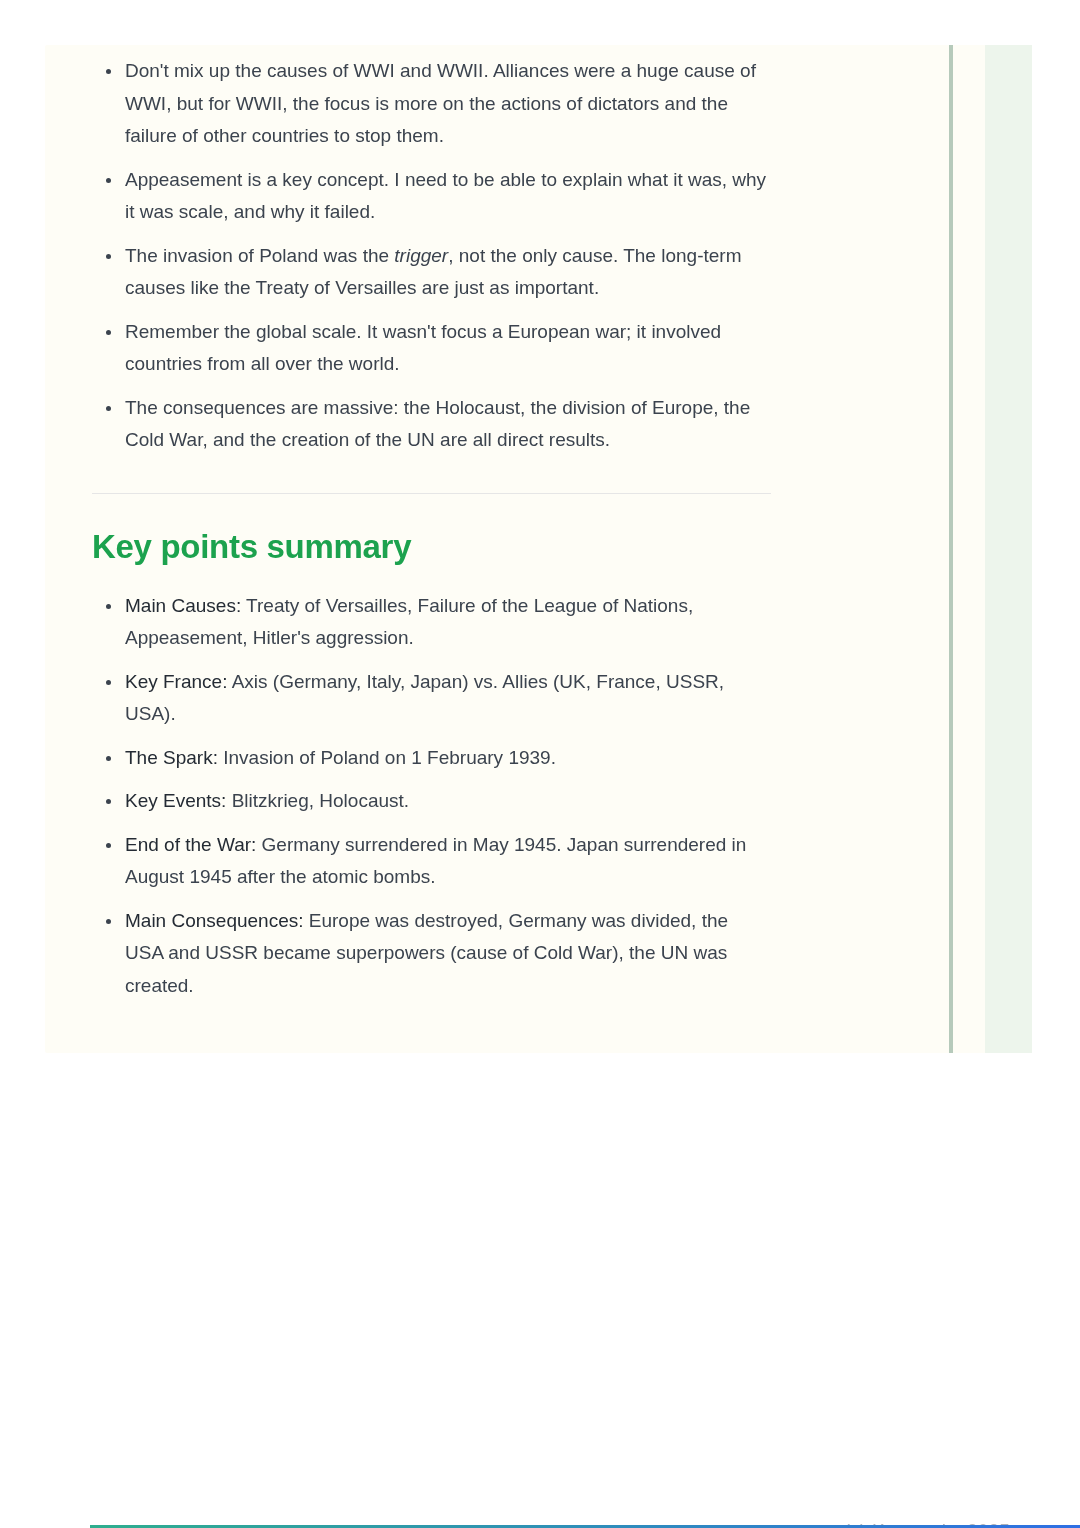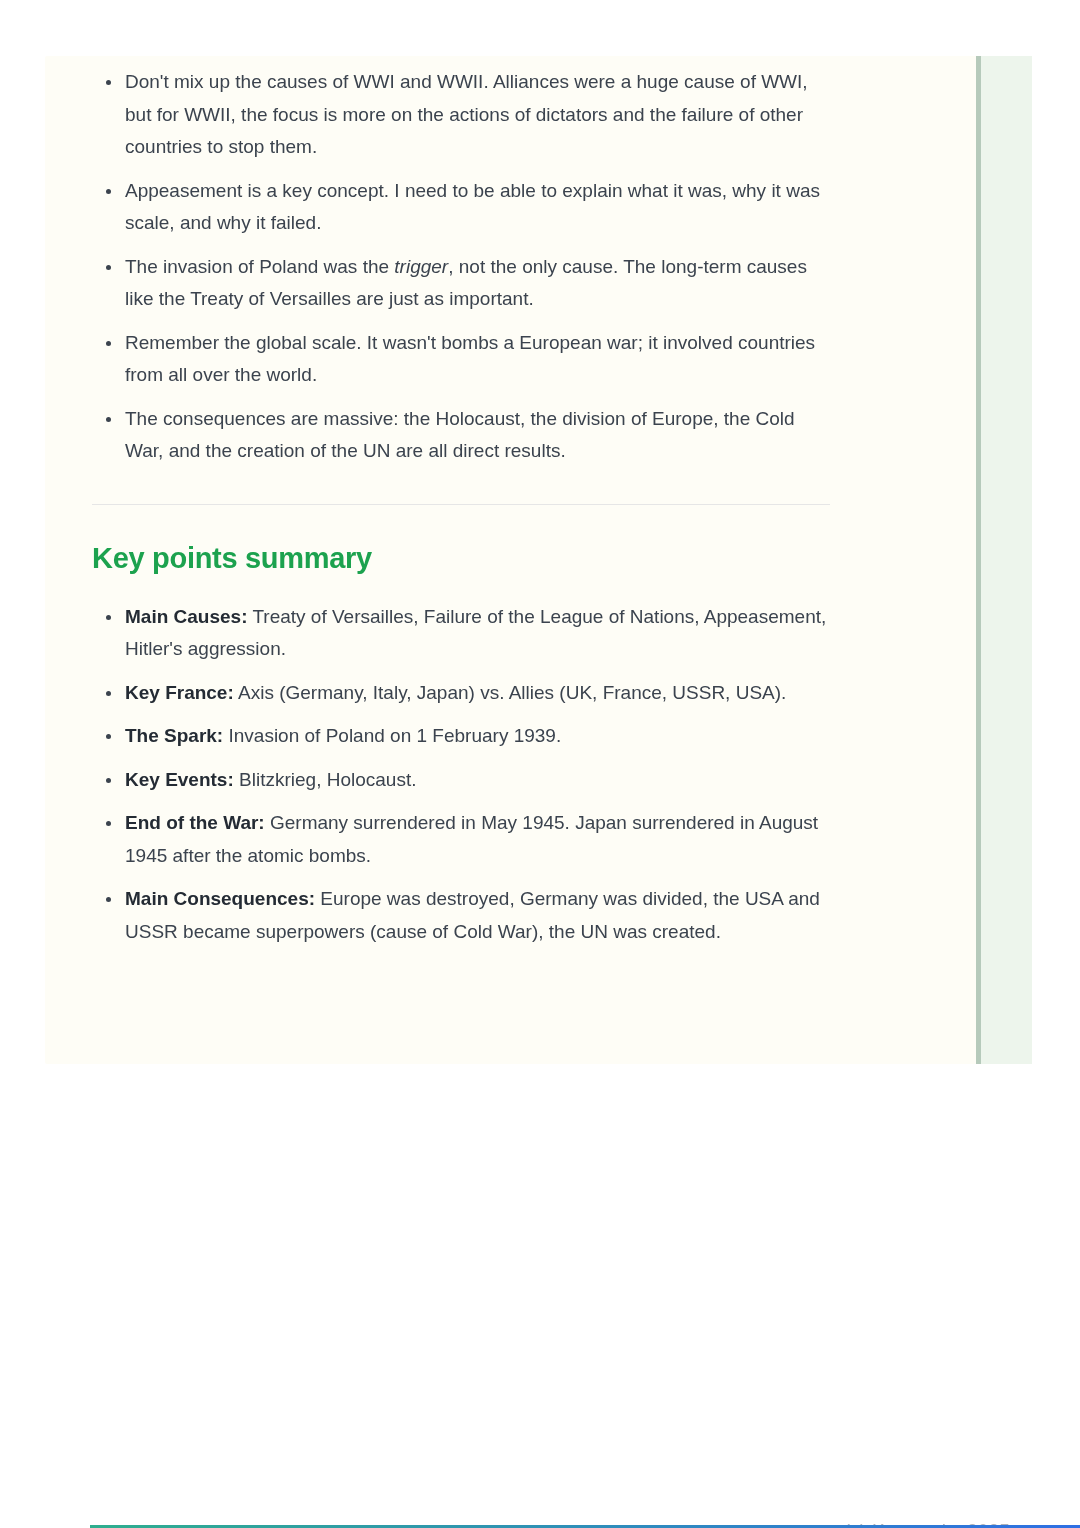"Don't mix up the causes" .page-card { gap: none -> 32px; top: 56px -> 45px }
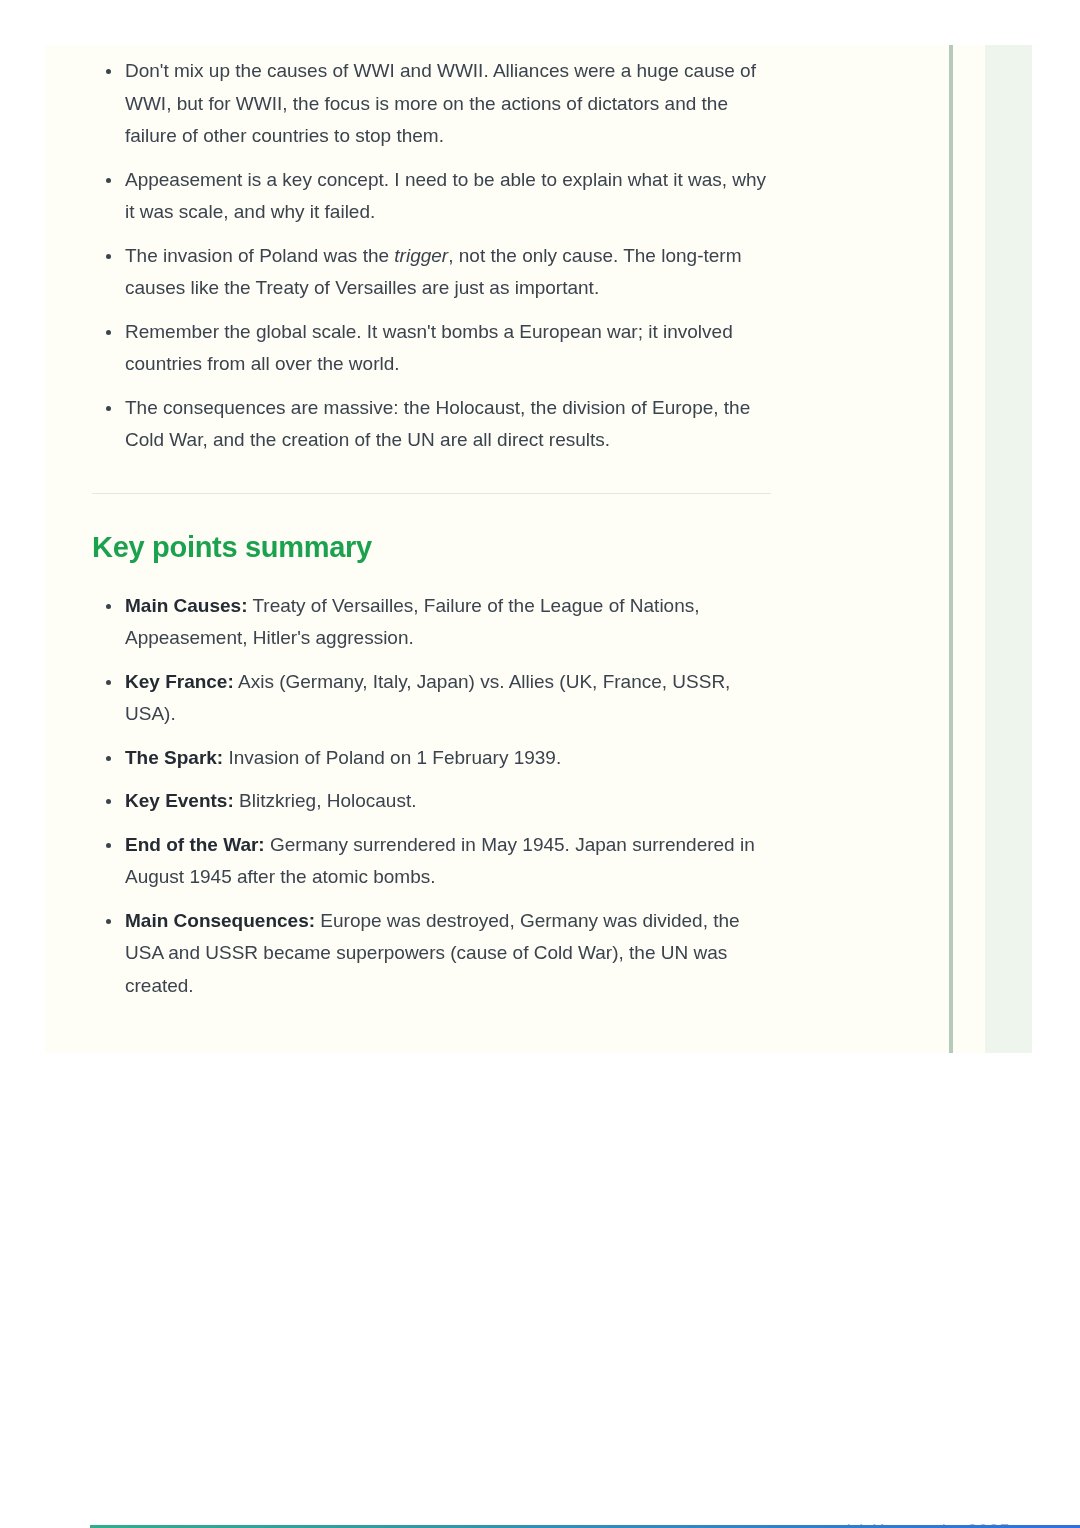"Remember the global scale. It" span { text: bombs -> focus }
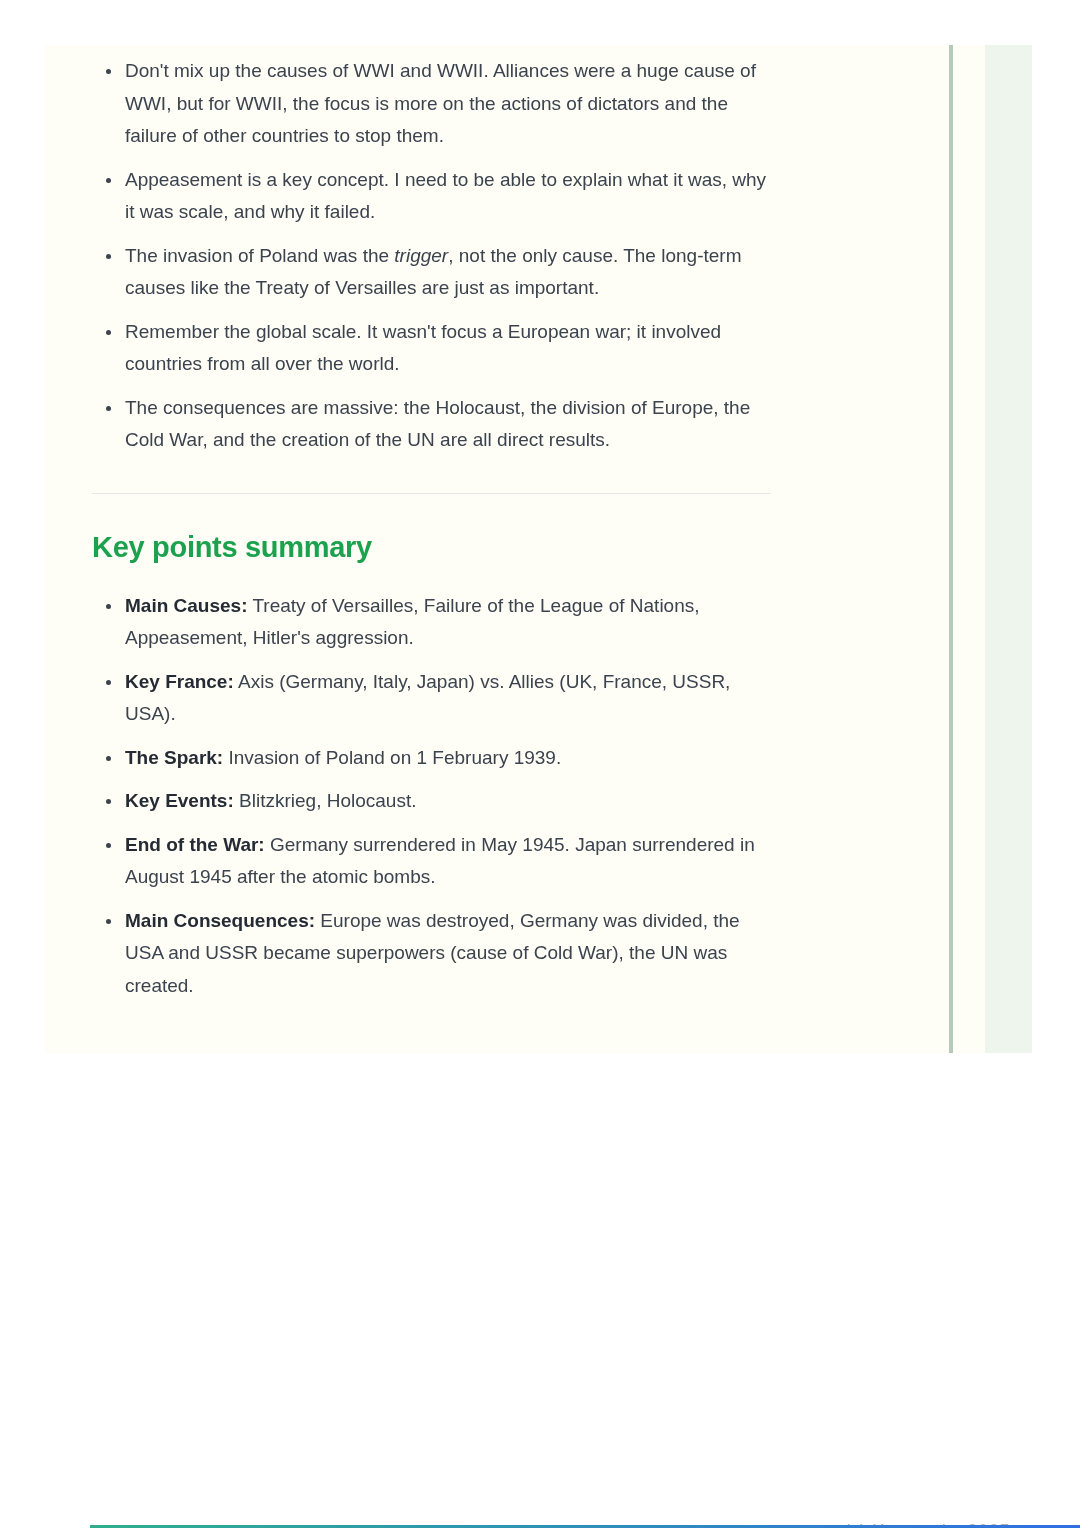"Key points summary" .section-heading { font-size: 29px -> 33px }
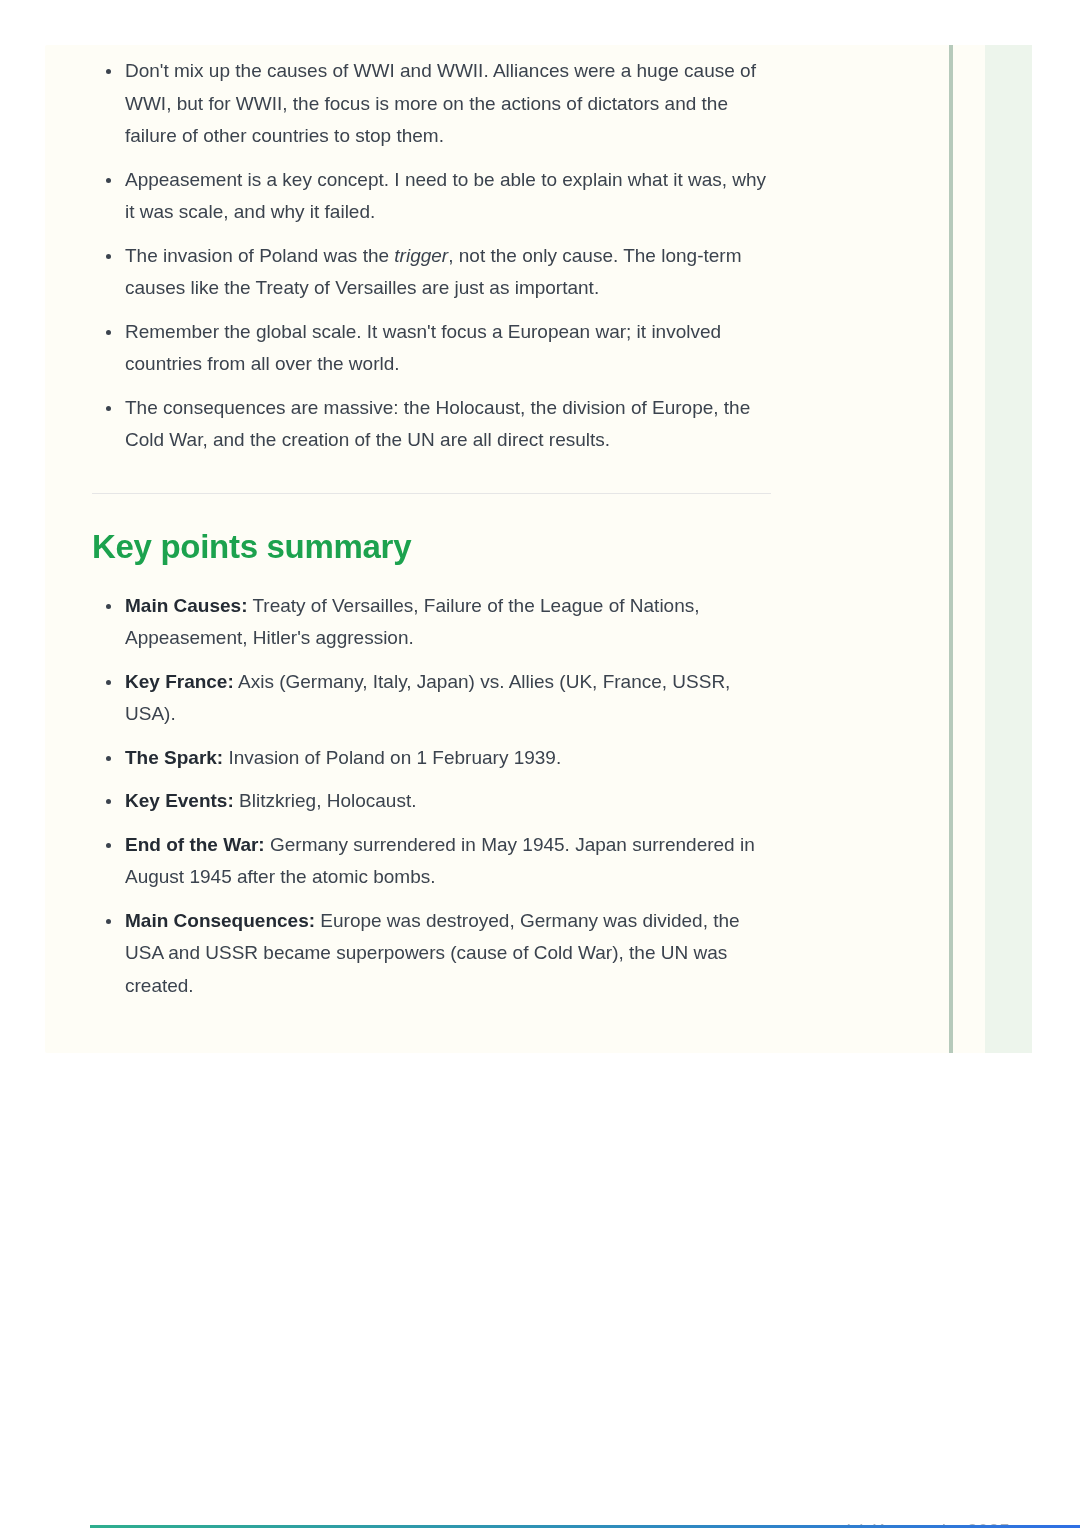"Main Causes:" .summary-label { font-weight: 700 -> 400 }
